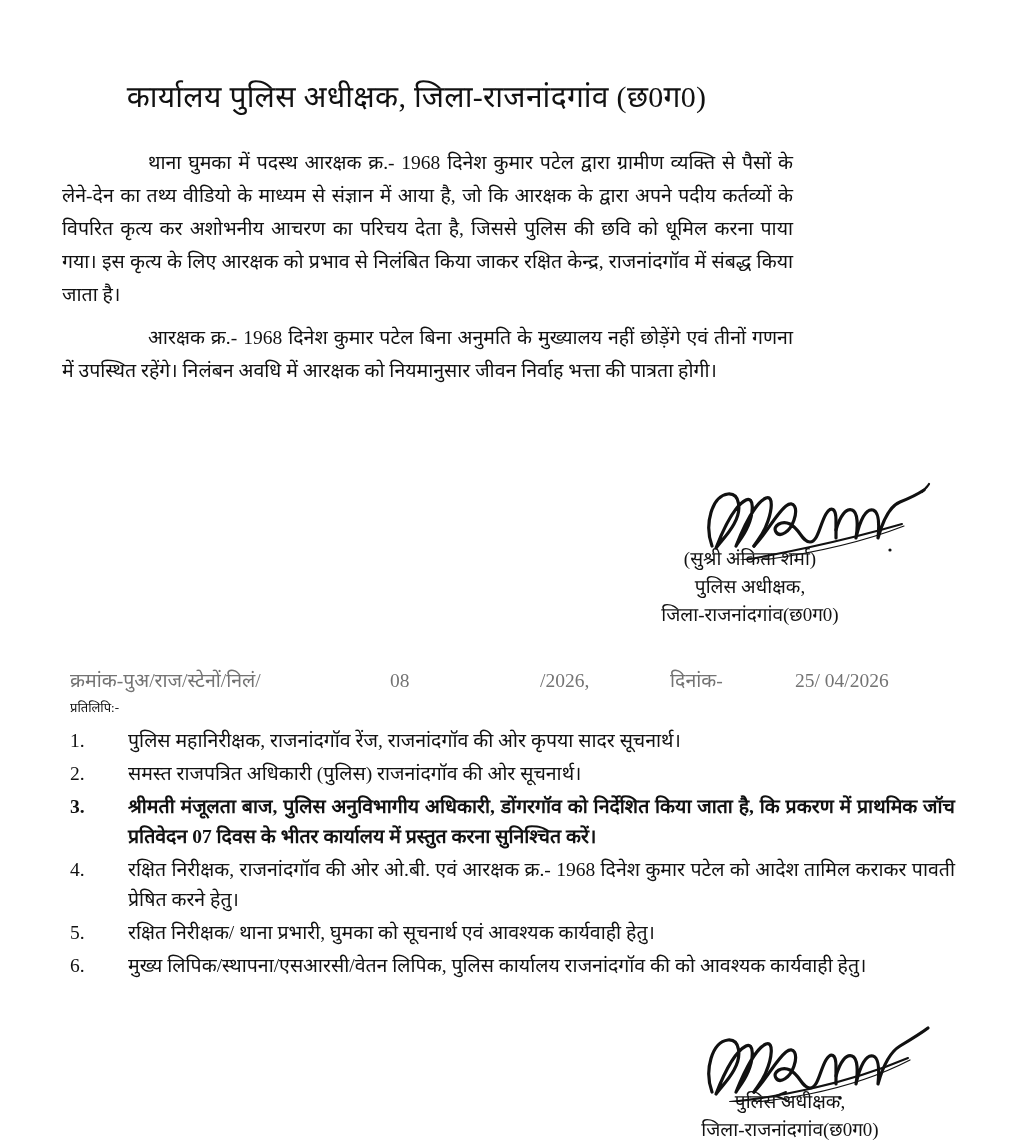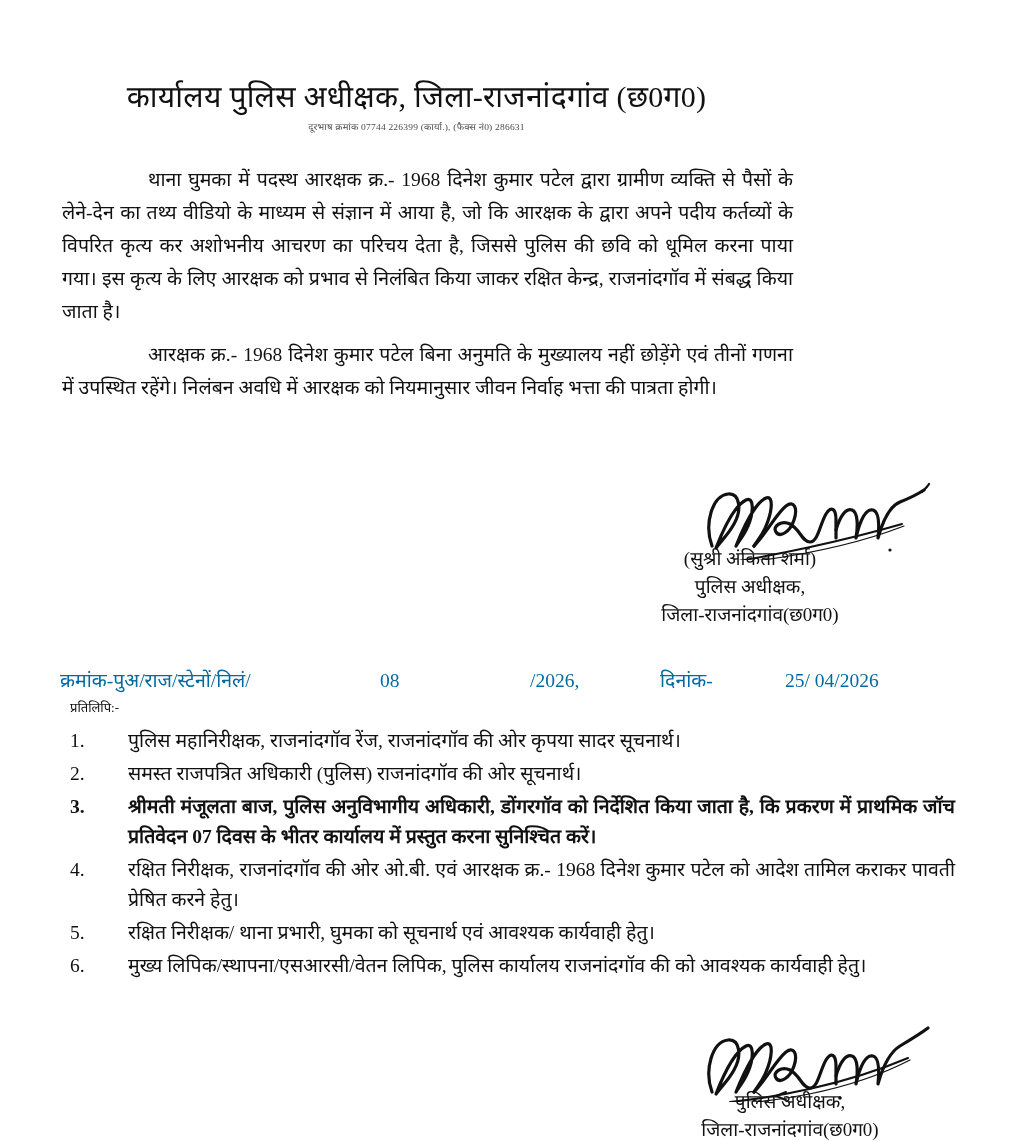"दूरभाष क्रमांक 07744 226399 (कार्या.)," div.office-contact { html: <div>दूरभाष क्रमांक 07744 226399 (कार्या.), (फैक्स नं0) 286631</div> -> none }
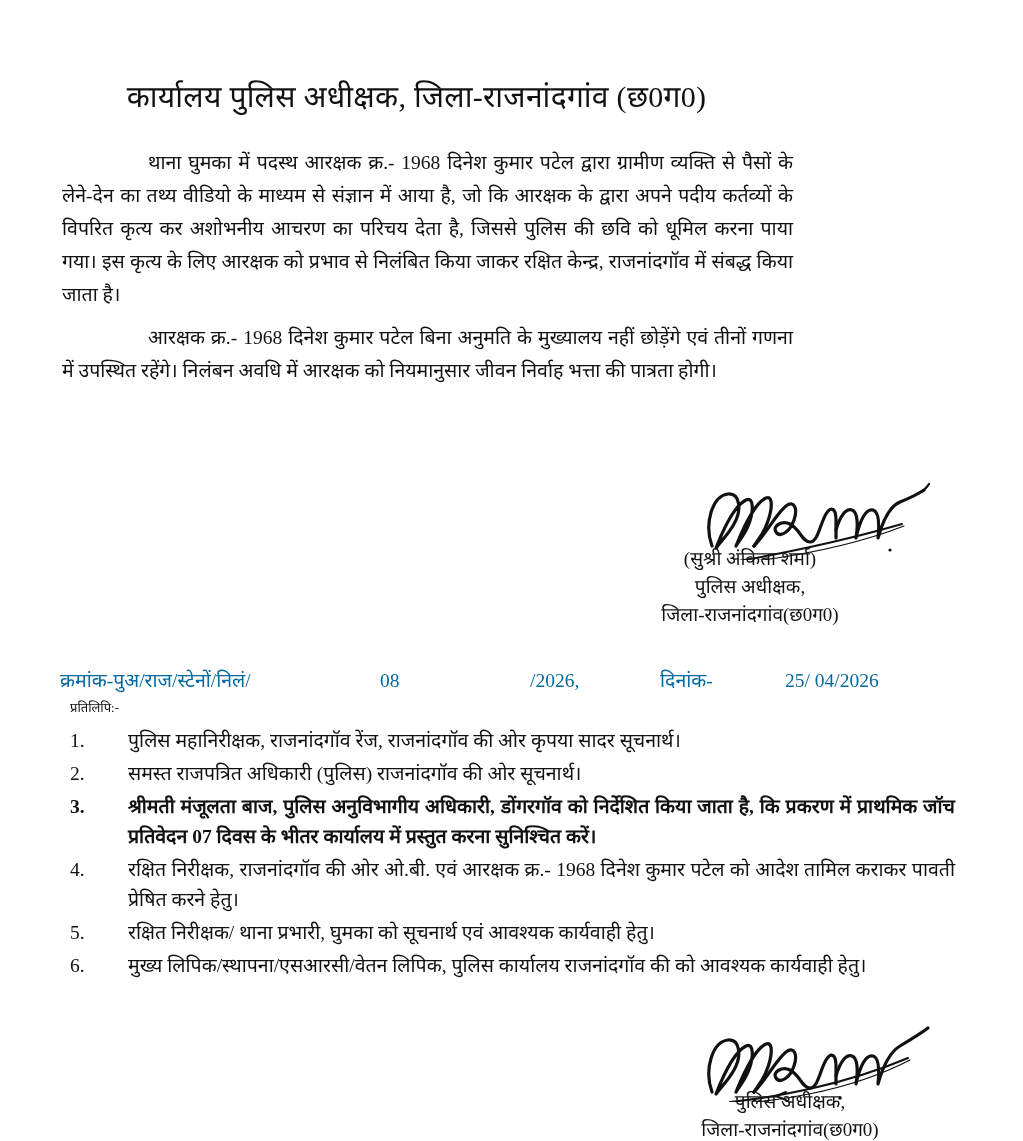"क्रमांक-पुअ/राज/स्टेनों/निलं/ 08 /2026," .memo-line { color: #0369a1 -> #737373; left: 60px -> 70px }
